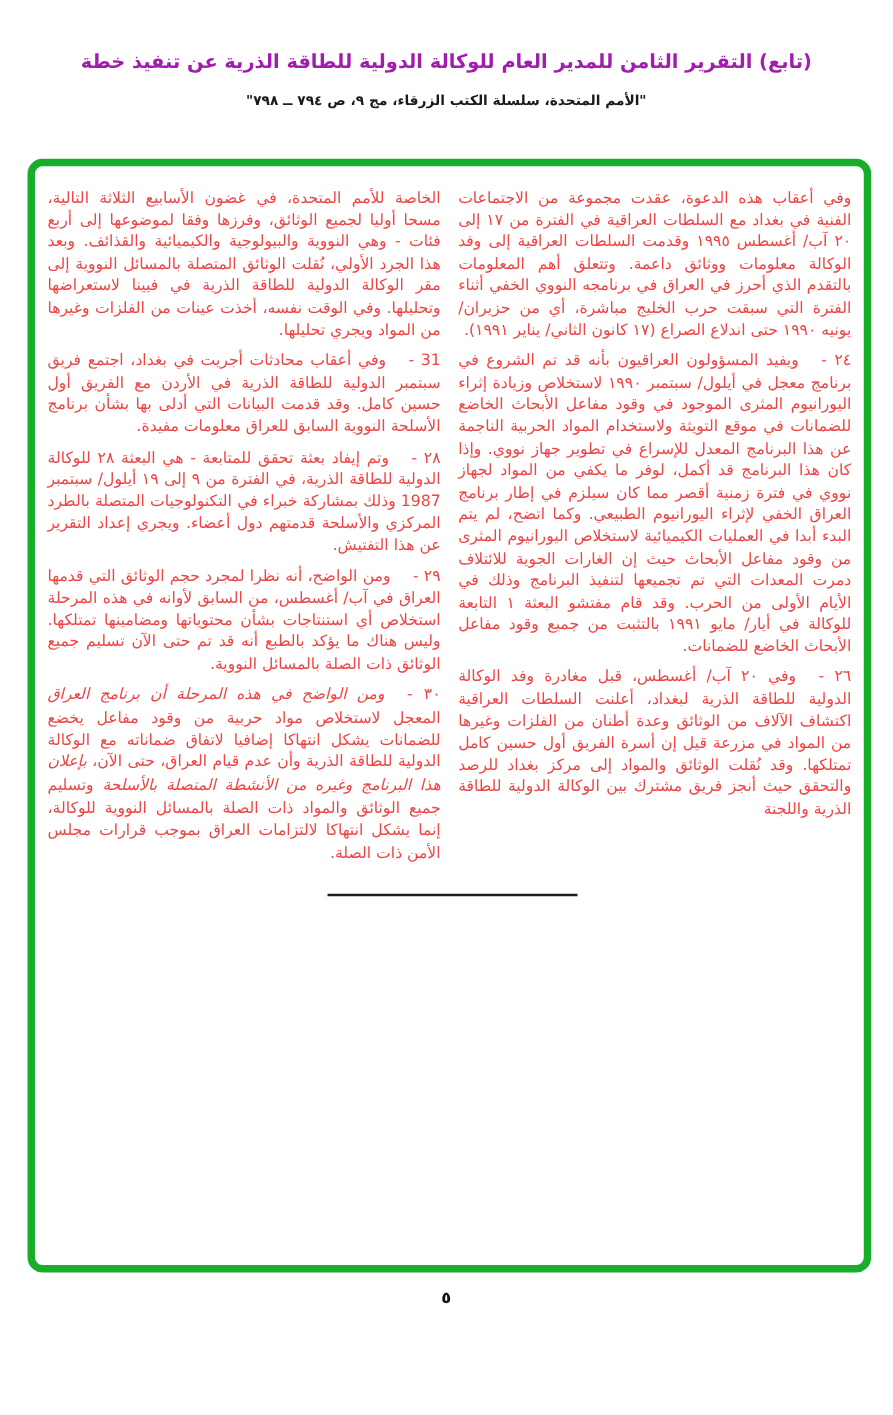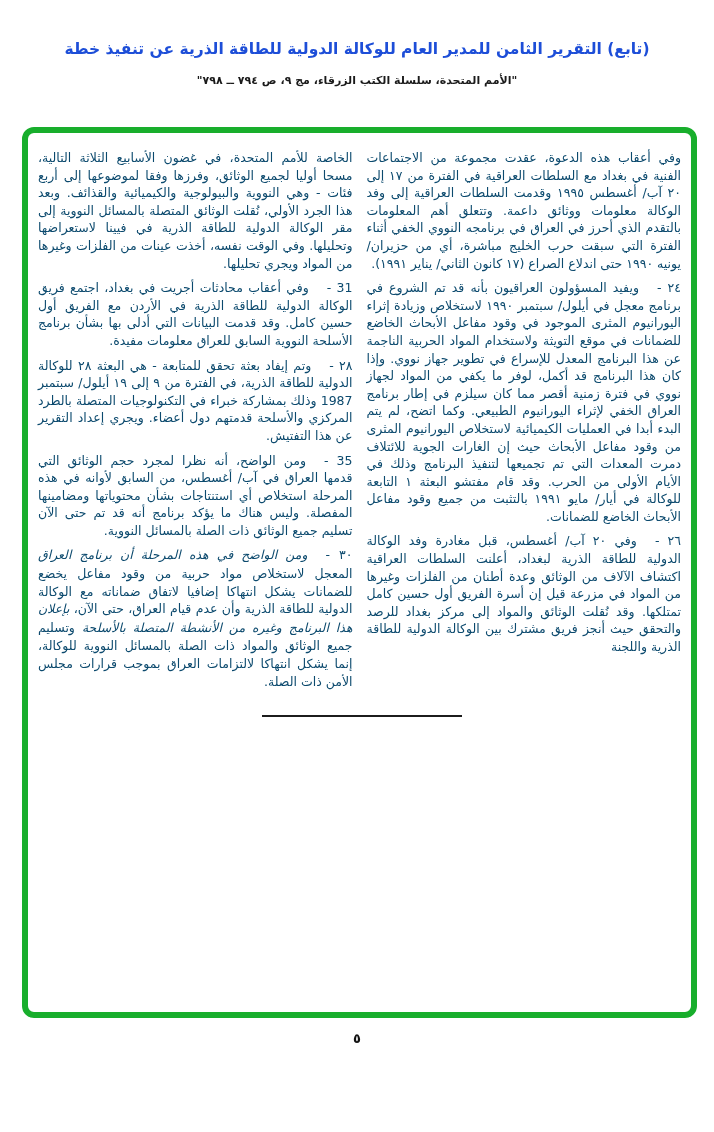"(تابع) التقرير الثامن للمدير العام" .h-line { color: #1d4ed8 -> #a21caf }
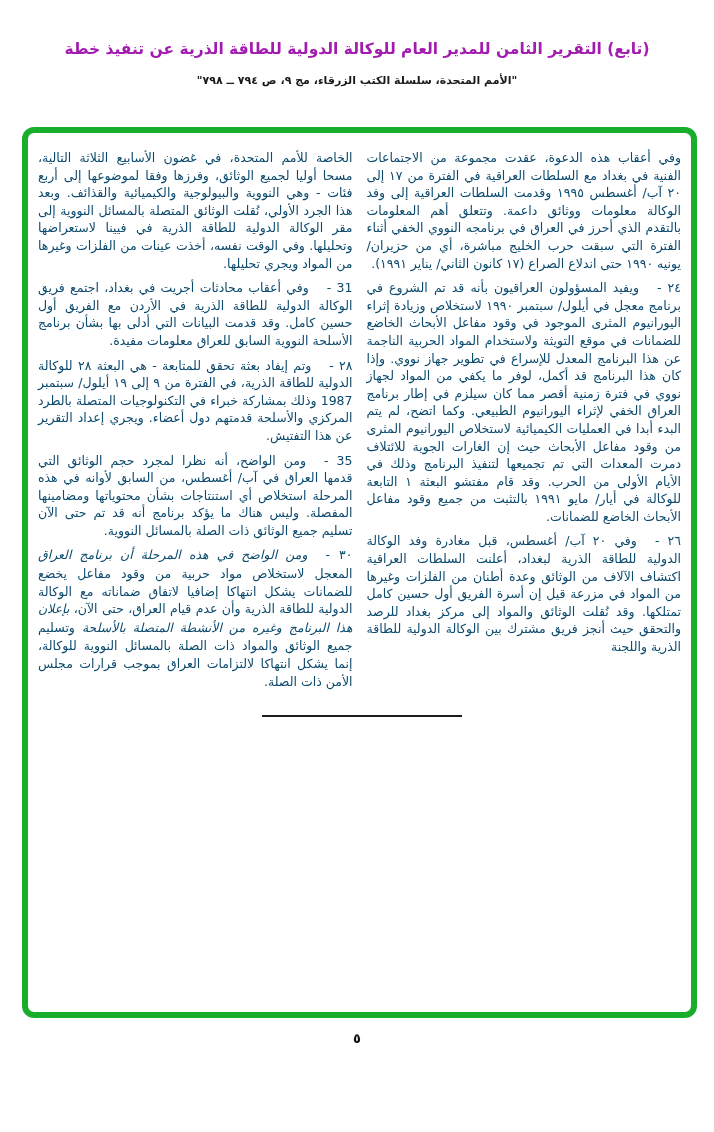"الخاصة للأمم المتحدة، في غضون" .col { color: #0c4a6e -> #ef4444 }
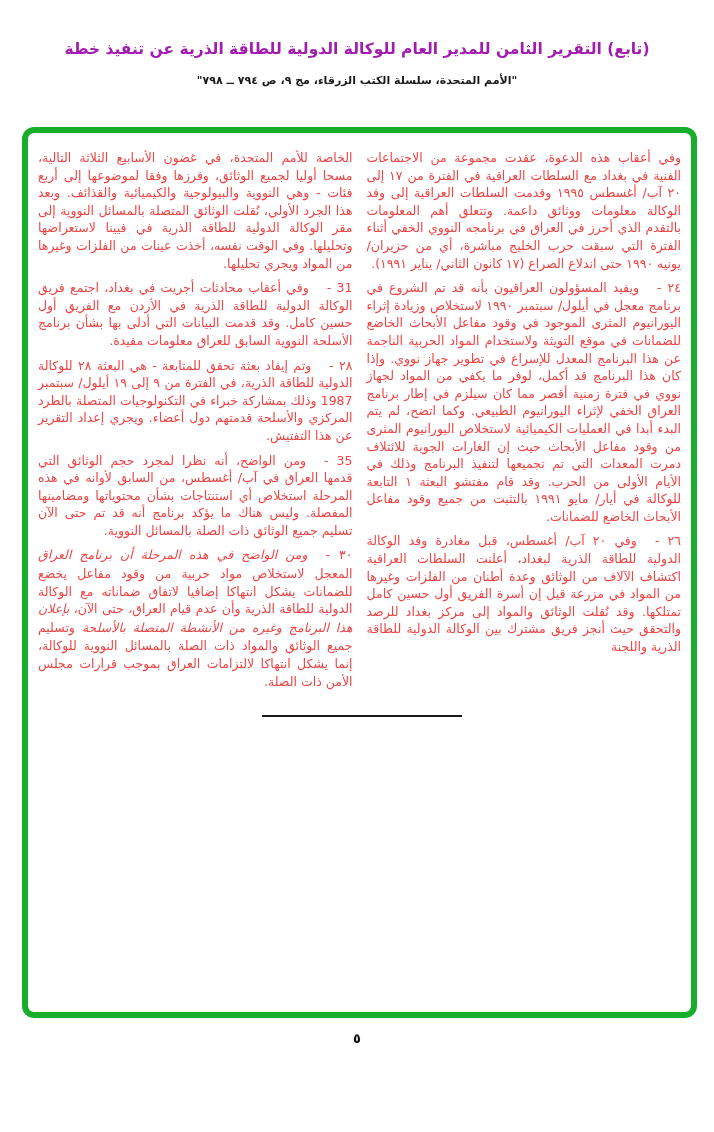"وفي أعقاب محادثات أجريت في" span.ptext { text: الوكالة -> سبتمبر }
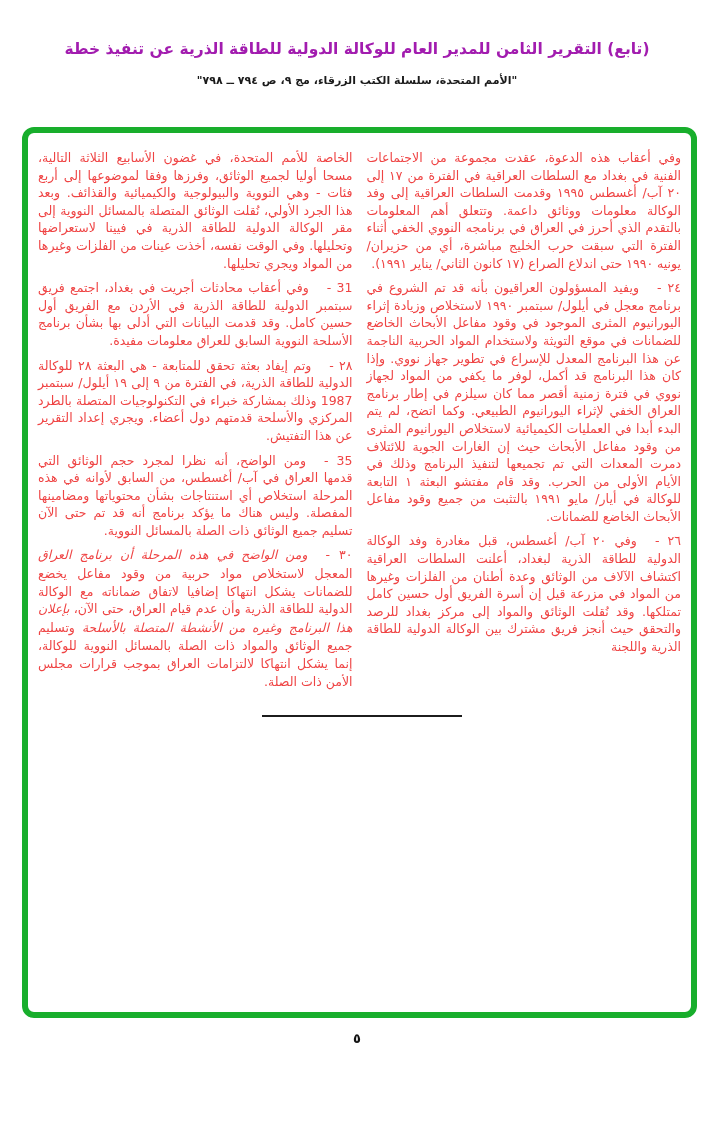"ومن الواضح، أنه نظرا لمجرد" span.ptext { text: المفصلة. وليس هناك ما يؤكد برنامج -> تمتلكها. وليس هناك ما يؤكد بالطبع }
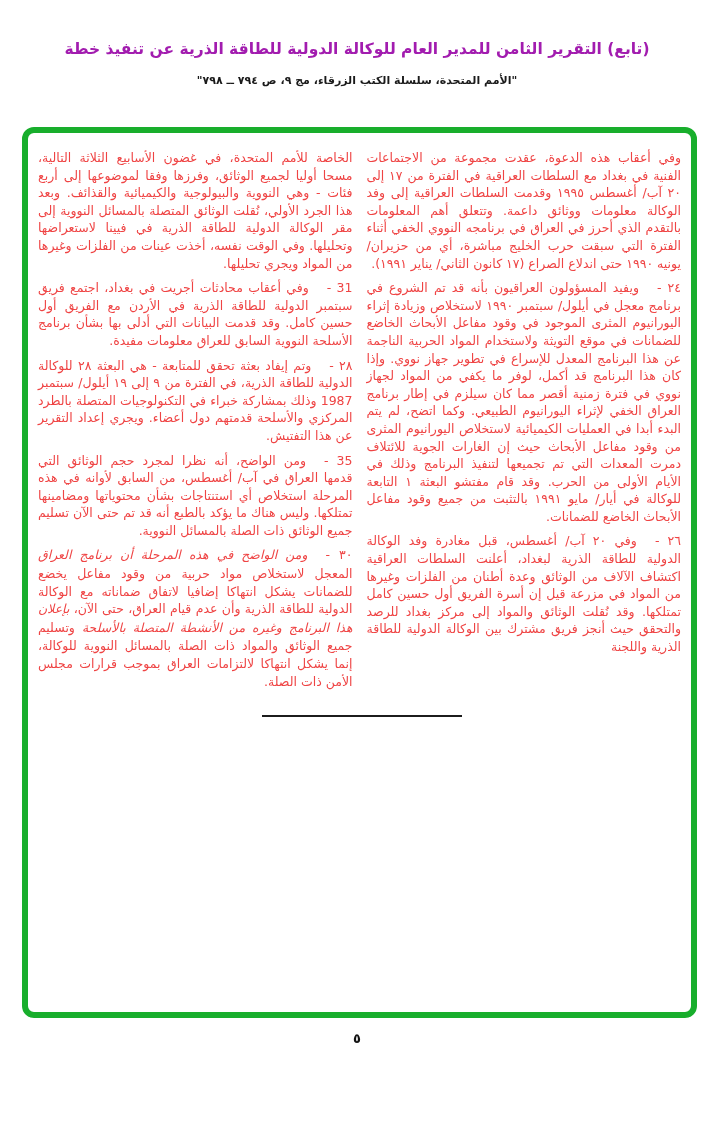"35 -" span.pnum { text: 35 -> ٢٩ }
